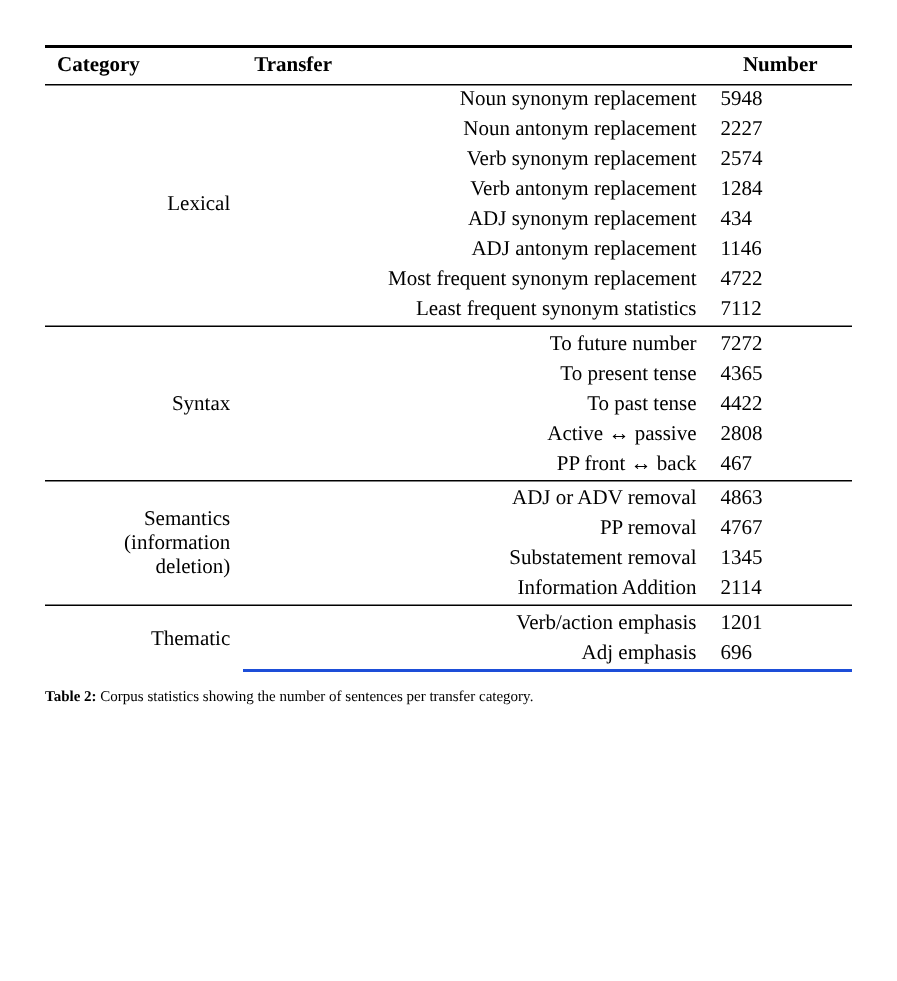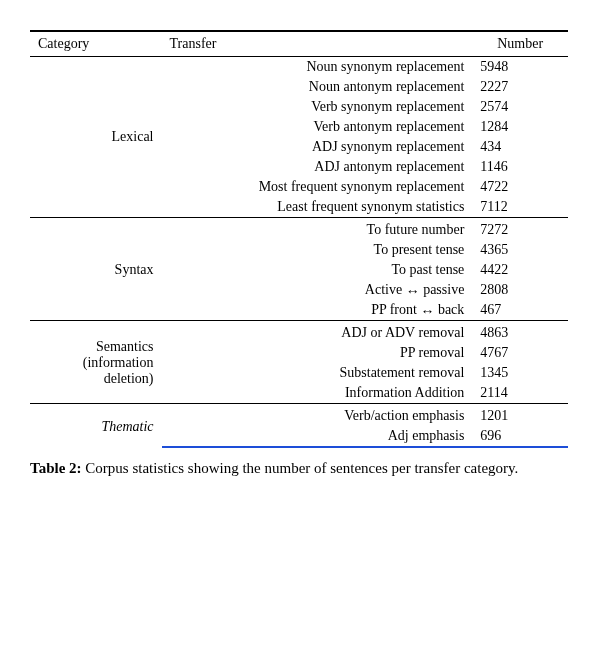"Category" thead tr th { font-weight: normal -> bold }
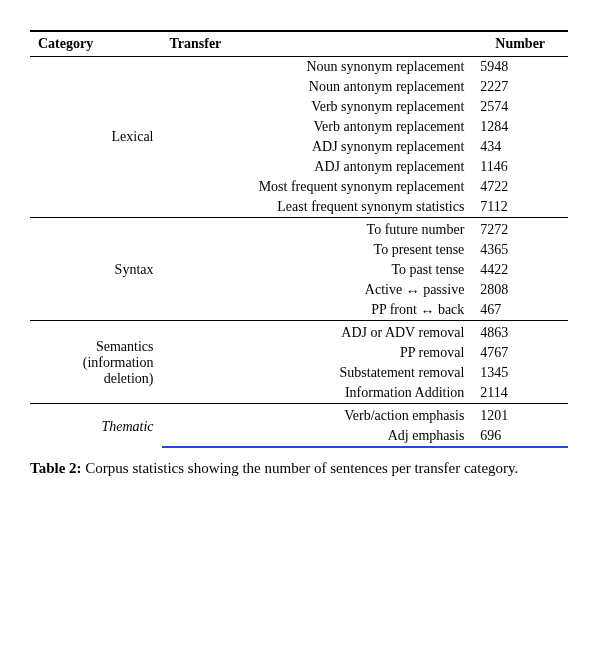"Thematic" td.category-cell { font-style: italic -> none }
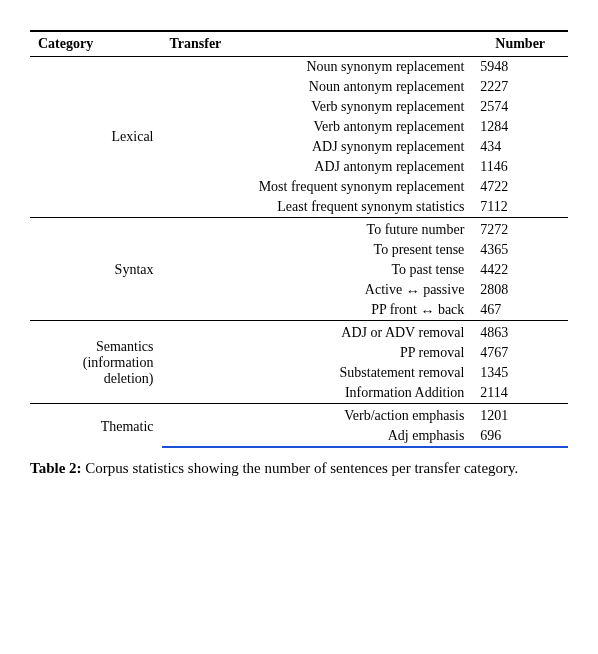"Table 2: Corpus statistics showing" .caption { font-size: 15px -> 10px }
